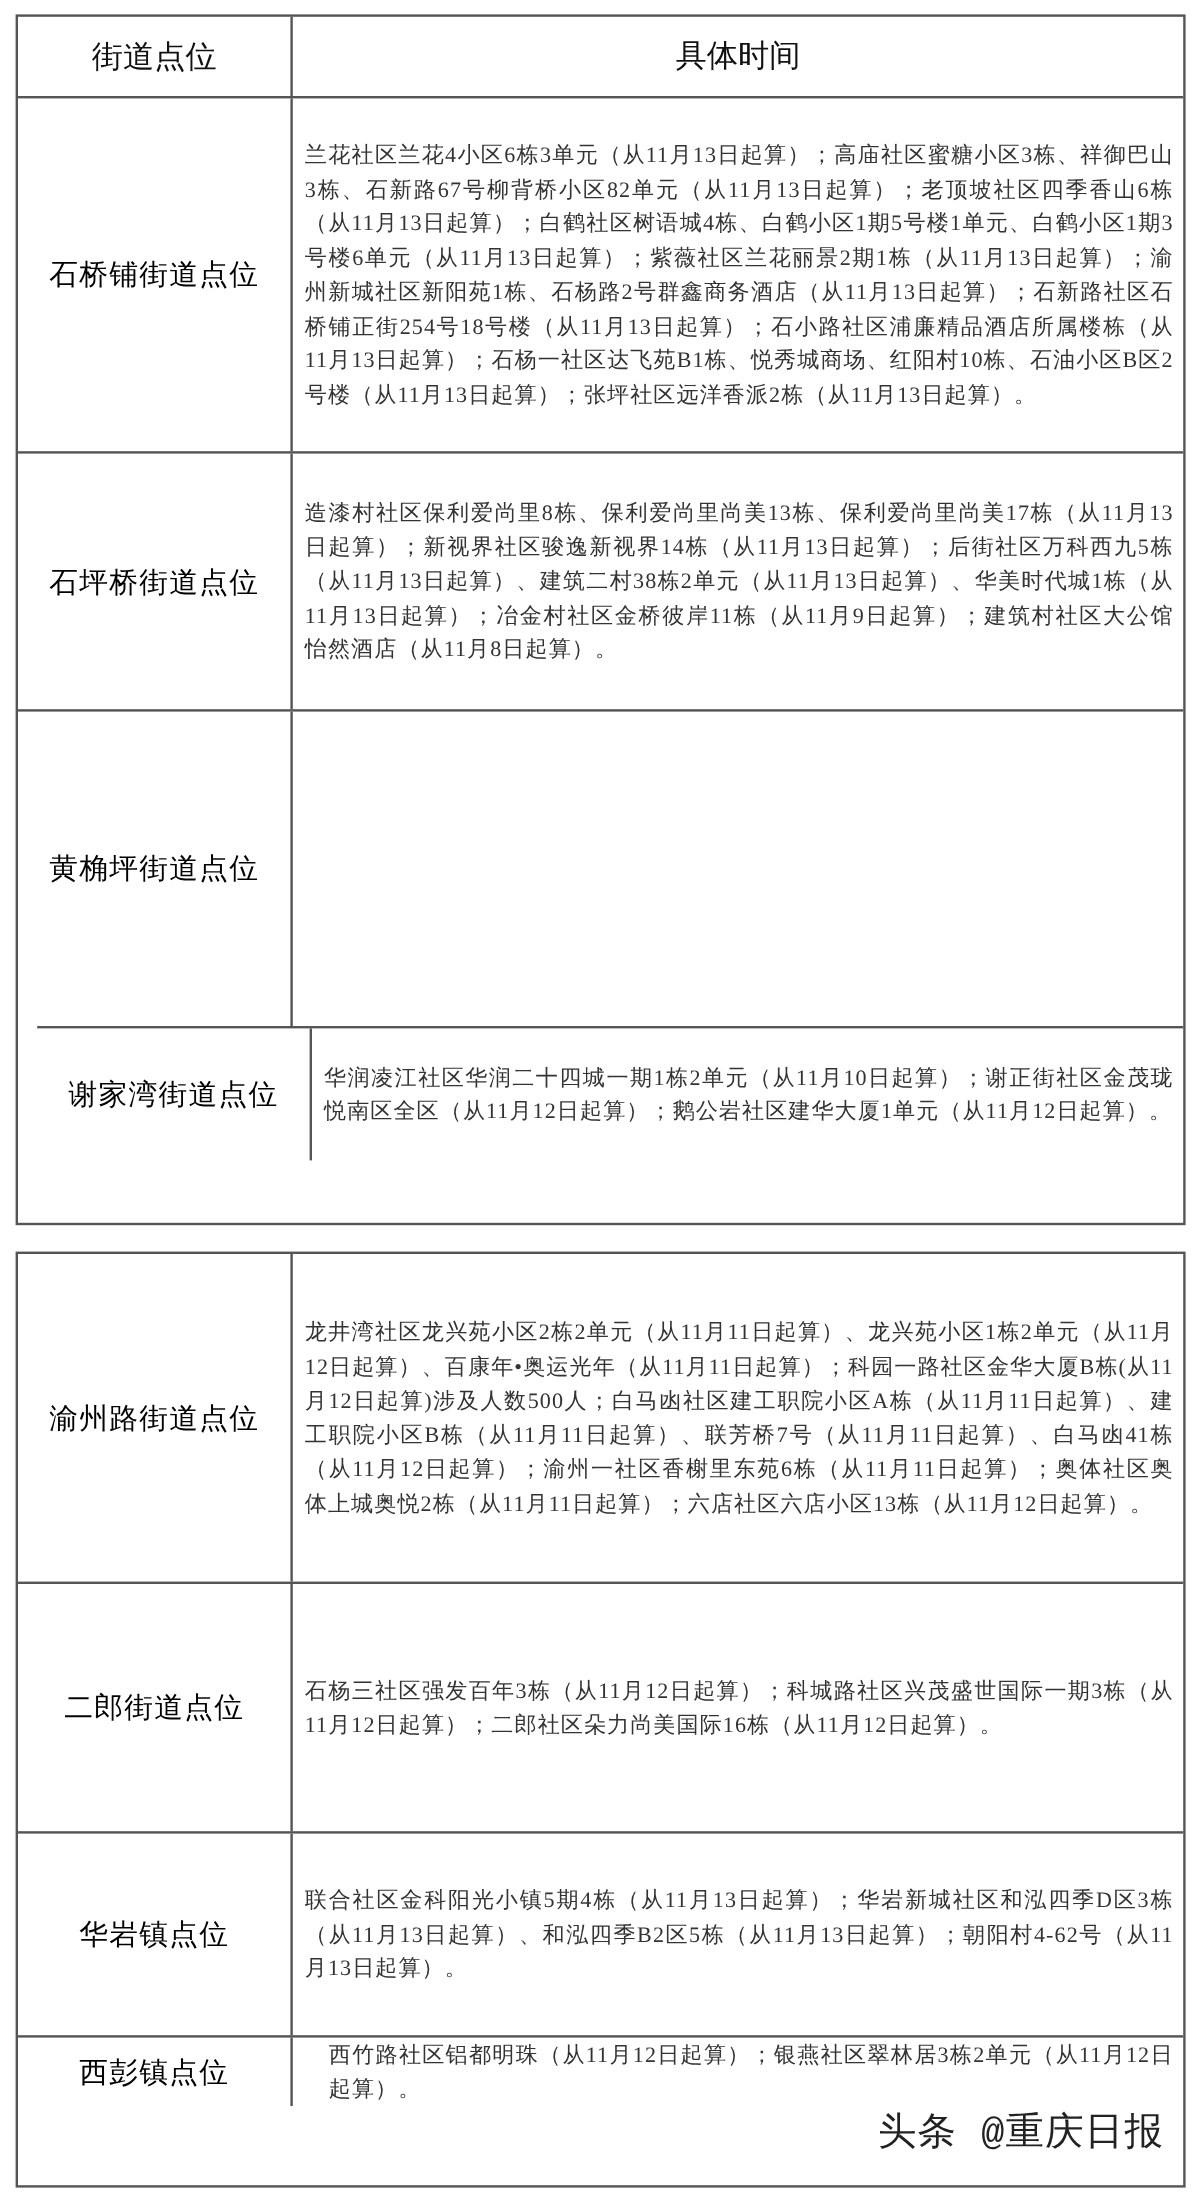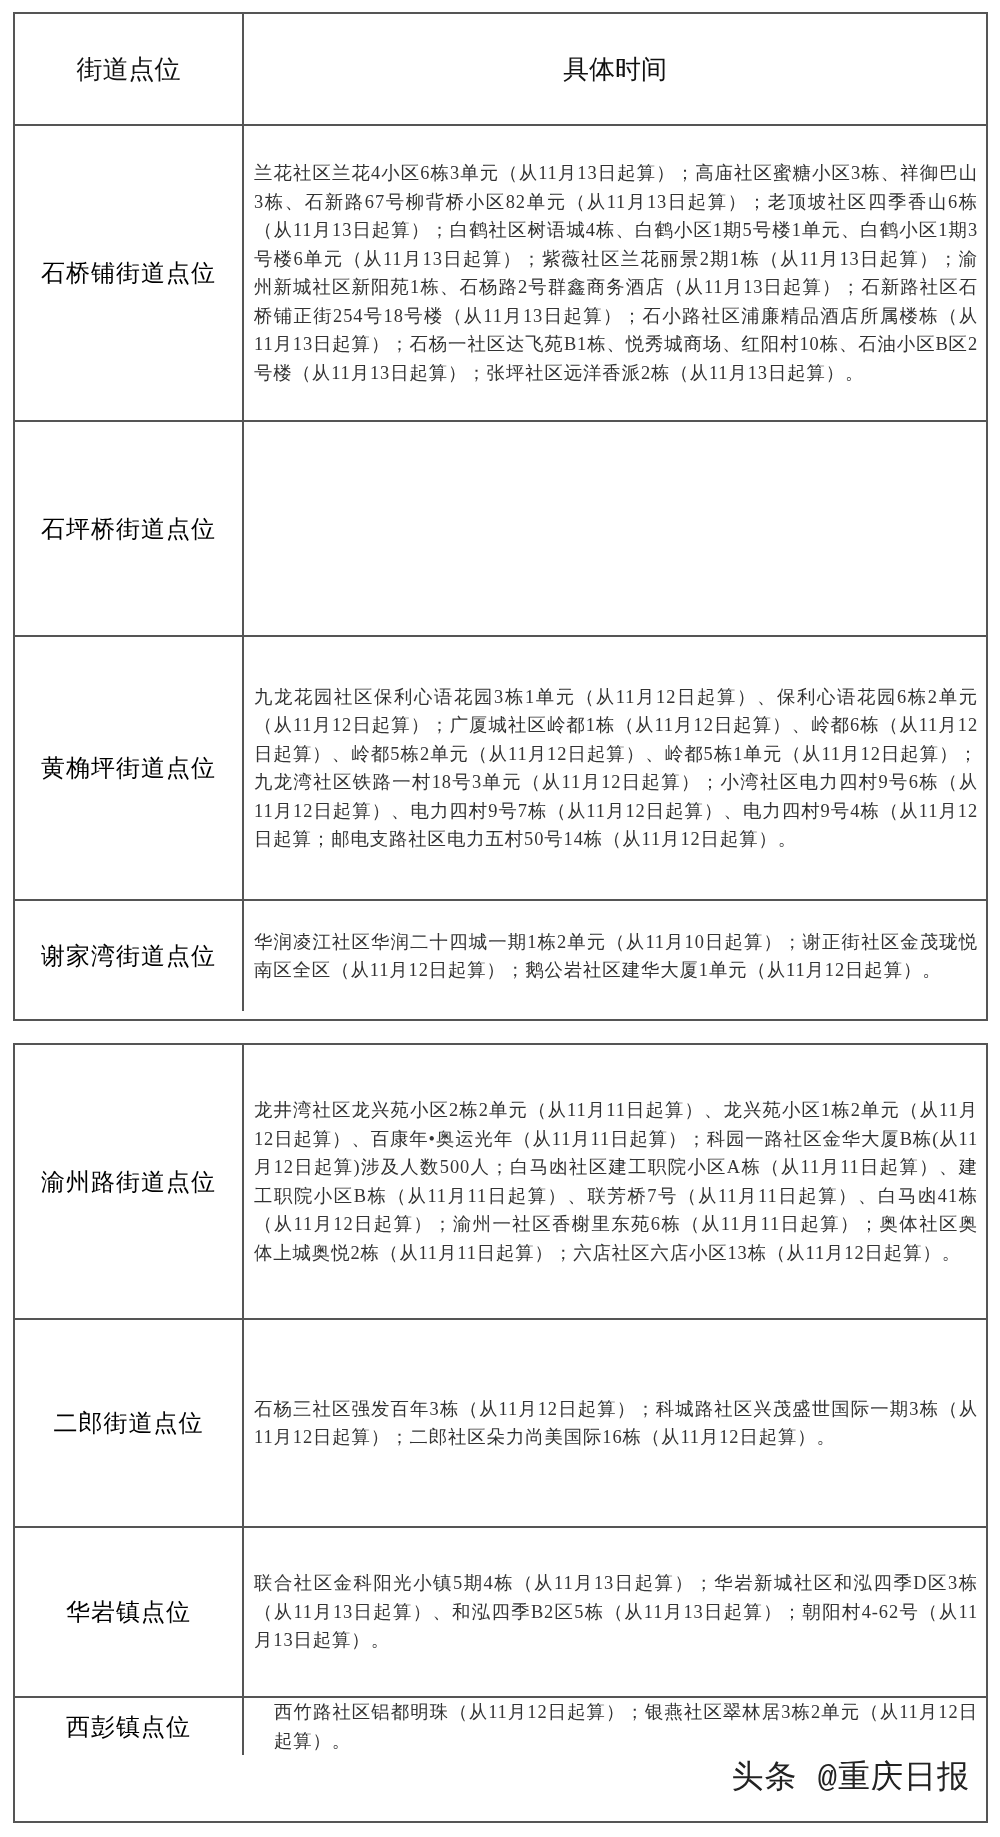"街道点位" div.row { height: 110px -> 66px }
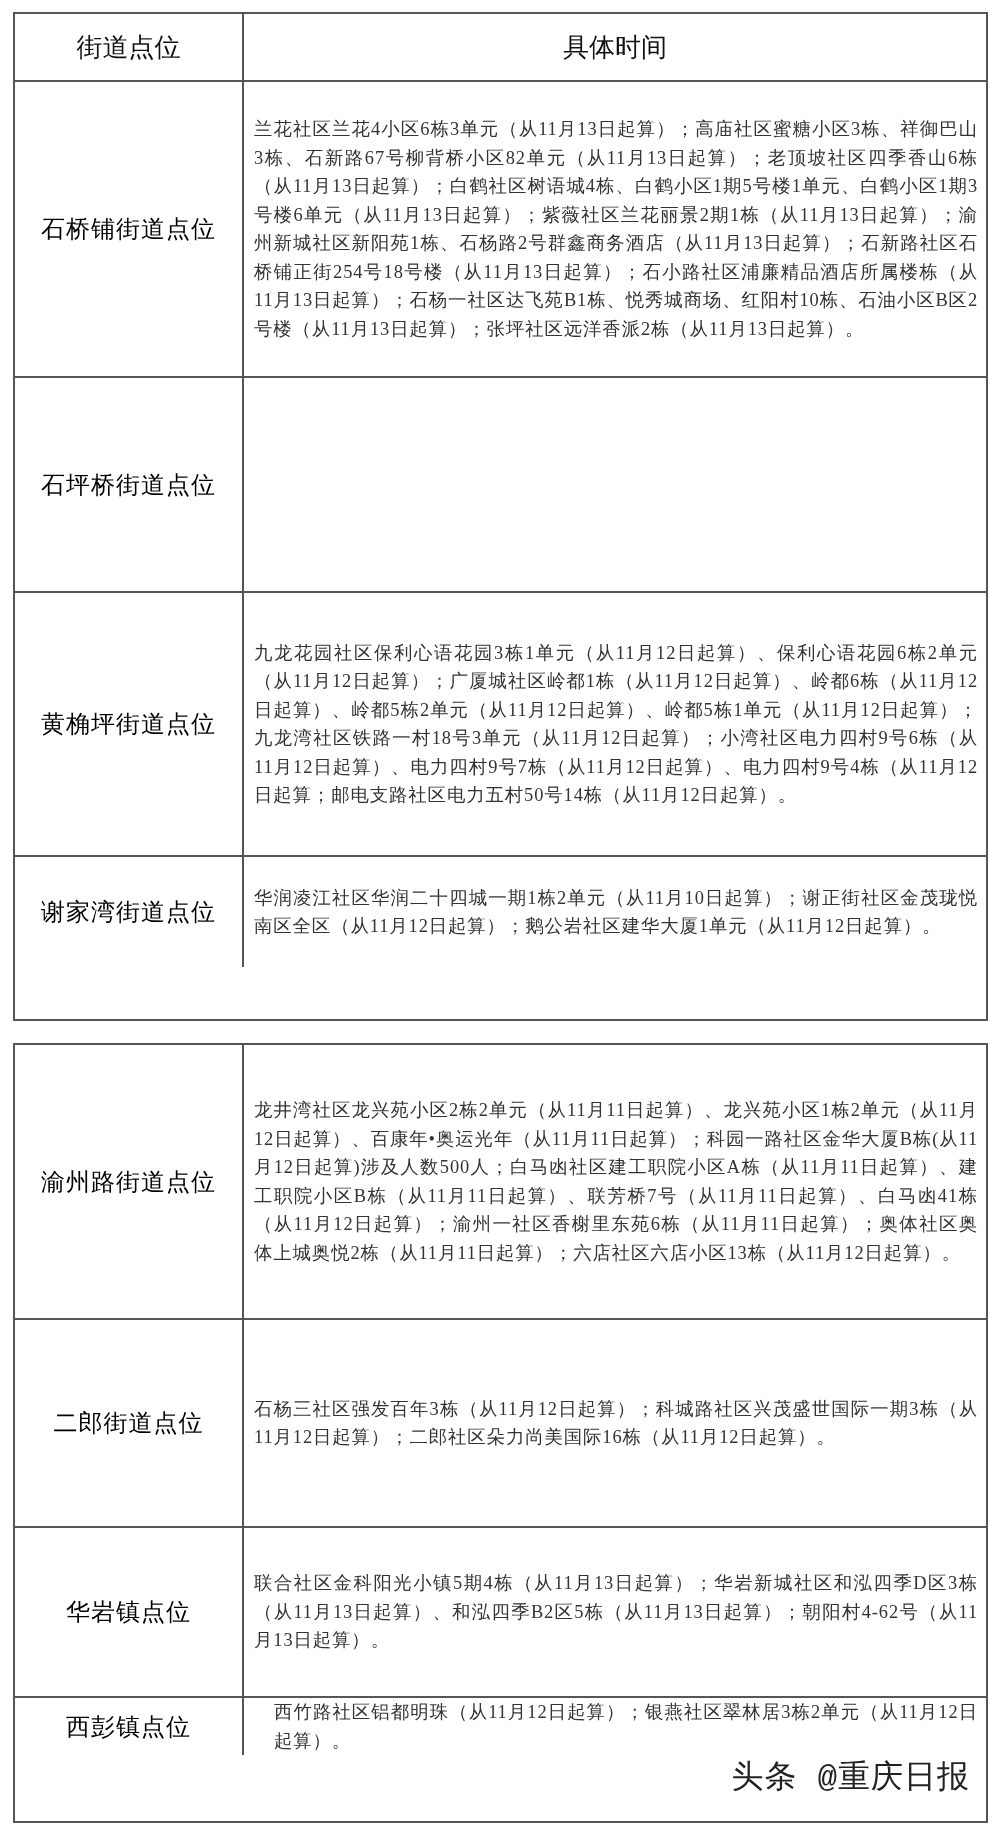"造漆村社区保利爱尚里8栋、保利爱尚里尚美13栋、保利爱尚里尚美17栋（从11月1" div.cell-r { html: none -> <div>造漆村社区保利爱尚里8栋、保利爱尚里尚美13栋、保利爱尚里尚美17栋（从11月13日起算）；新视界社区骏逸新视界14栋（从11月13日起算）；后街社区万科西九5栋（从11月13日起算）、建筑二村38栋2单元（从11月13日起算）、华美时代城1栋（从11月13日起算）；冶金村社区金桥彼岸11栋（从11月9日起算）；建筑村社区大公馆怡然酒店（从11月8日起算）。</div> }
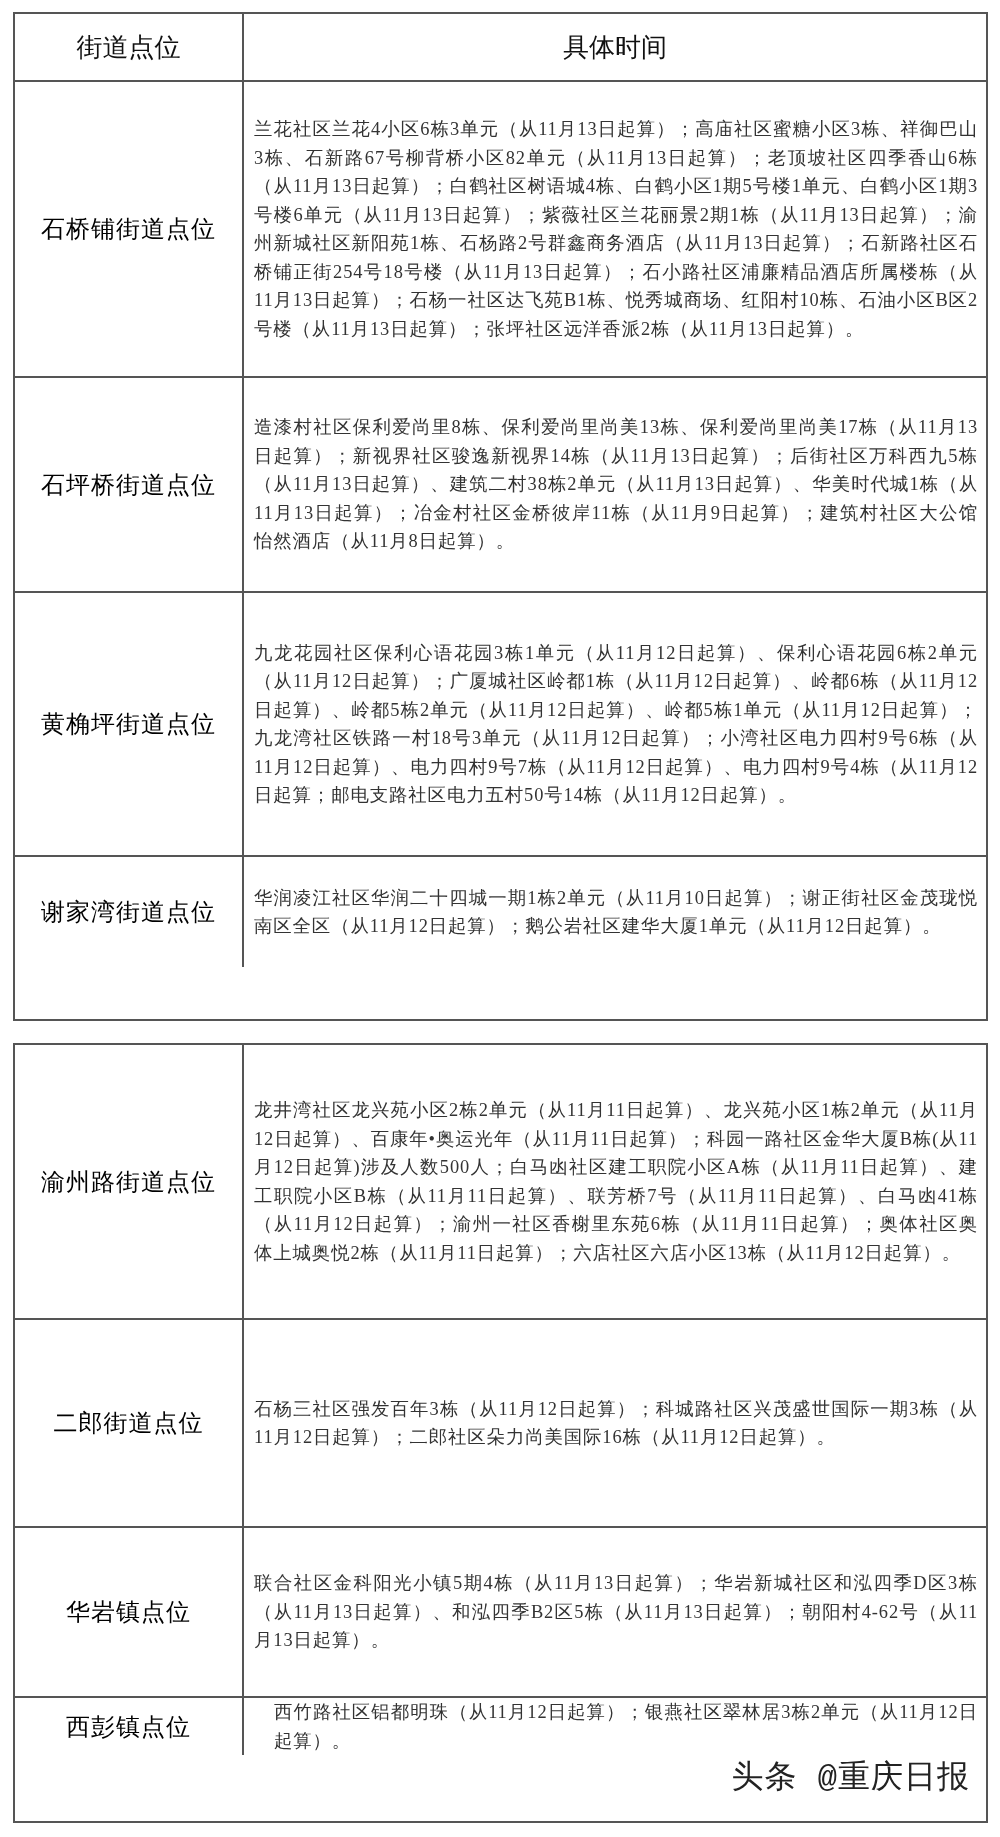"九龙花园社区保利心语花园3栋1单元（从11月12日起算）、保利心语花园6栋2单元" div.cell-r { html: <div>九龙花园社区保利心语花园3栋1单元（从11月12日起算）、保利心语花园6栋2单元（从11月12日起算）；广厦城社区岭都1栋（从11月12日起算）、岭都6栋（从11月12日起算）、岭都5栋2单元（从11月12日起算）、岭都5栋1单元（从11月12日起算）；九龙湾社区铁路一村18号3单元（从11月12日起算）；小湾社区电力四村9号6栋（从11月12日起算）、电力四村9号7栋（从11月12日起算）、电力四村9号4栋（从11月12日起算；邮电支路社区电力五村50号14栋（从11月12日起算）。</div> -> none }
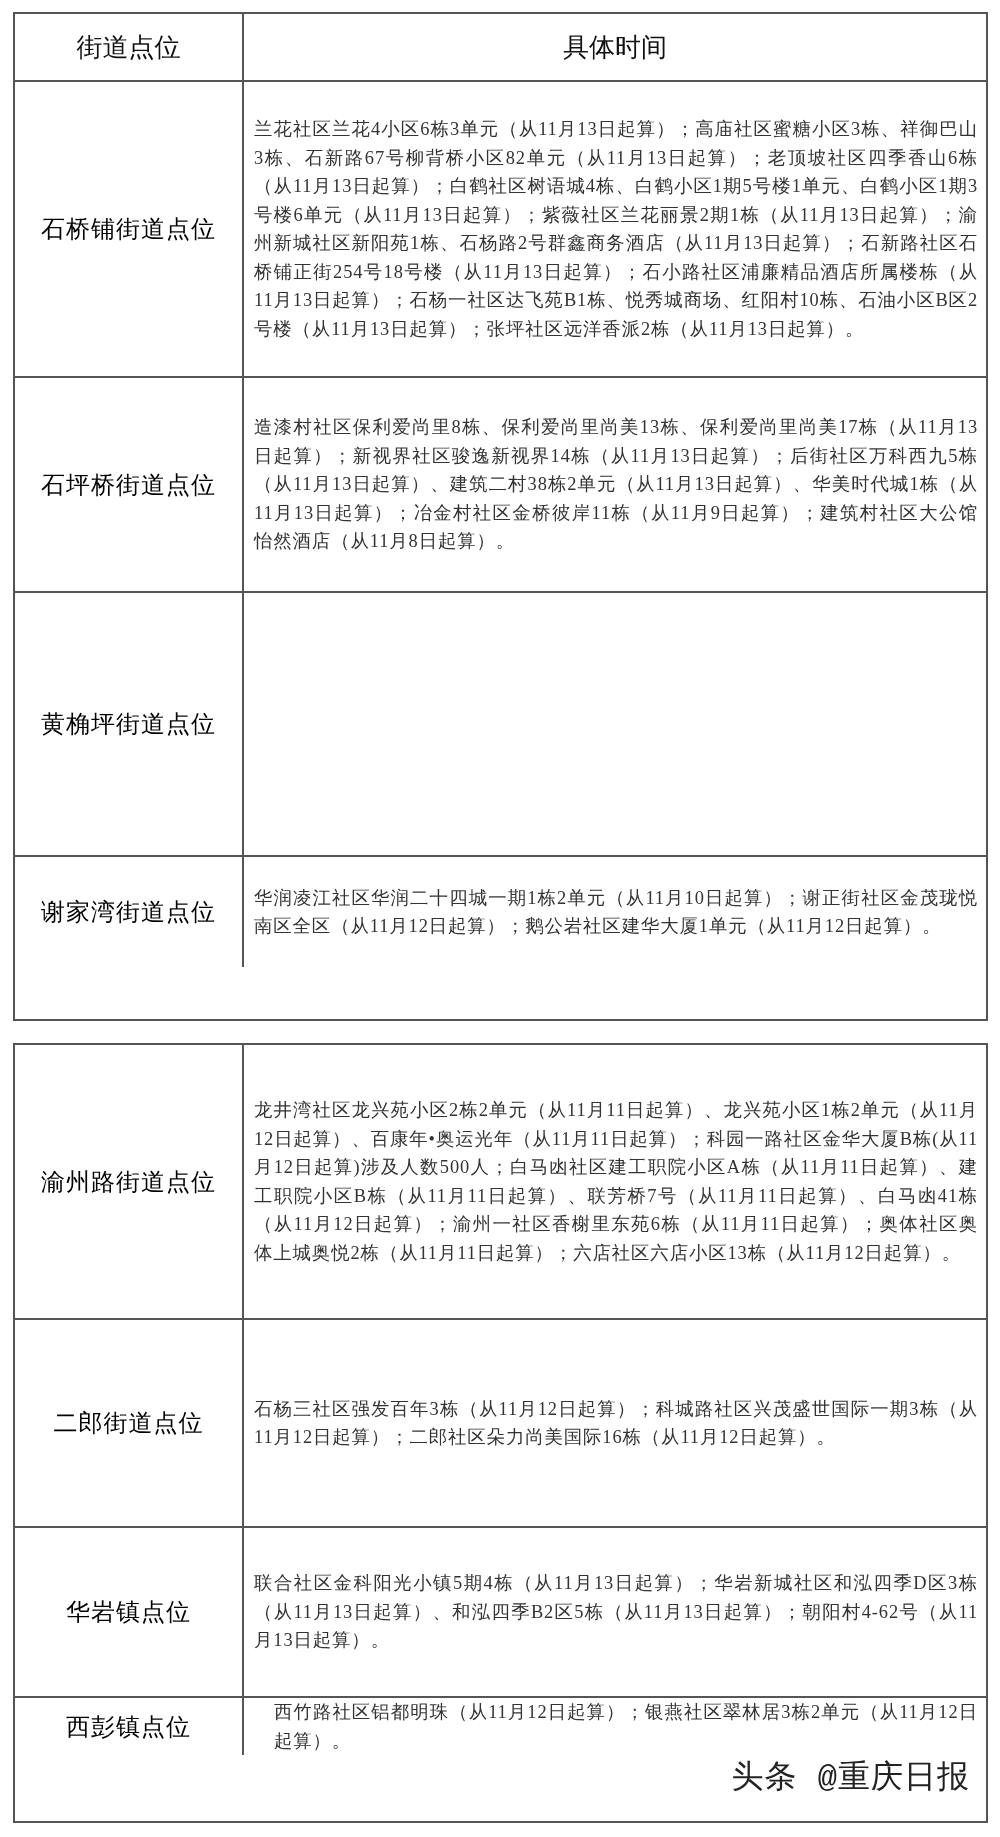"谢家湾街道点位" div.row { margin-left: none -> 16px }
